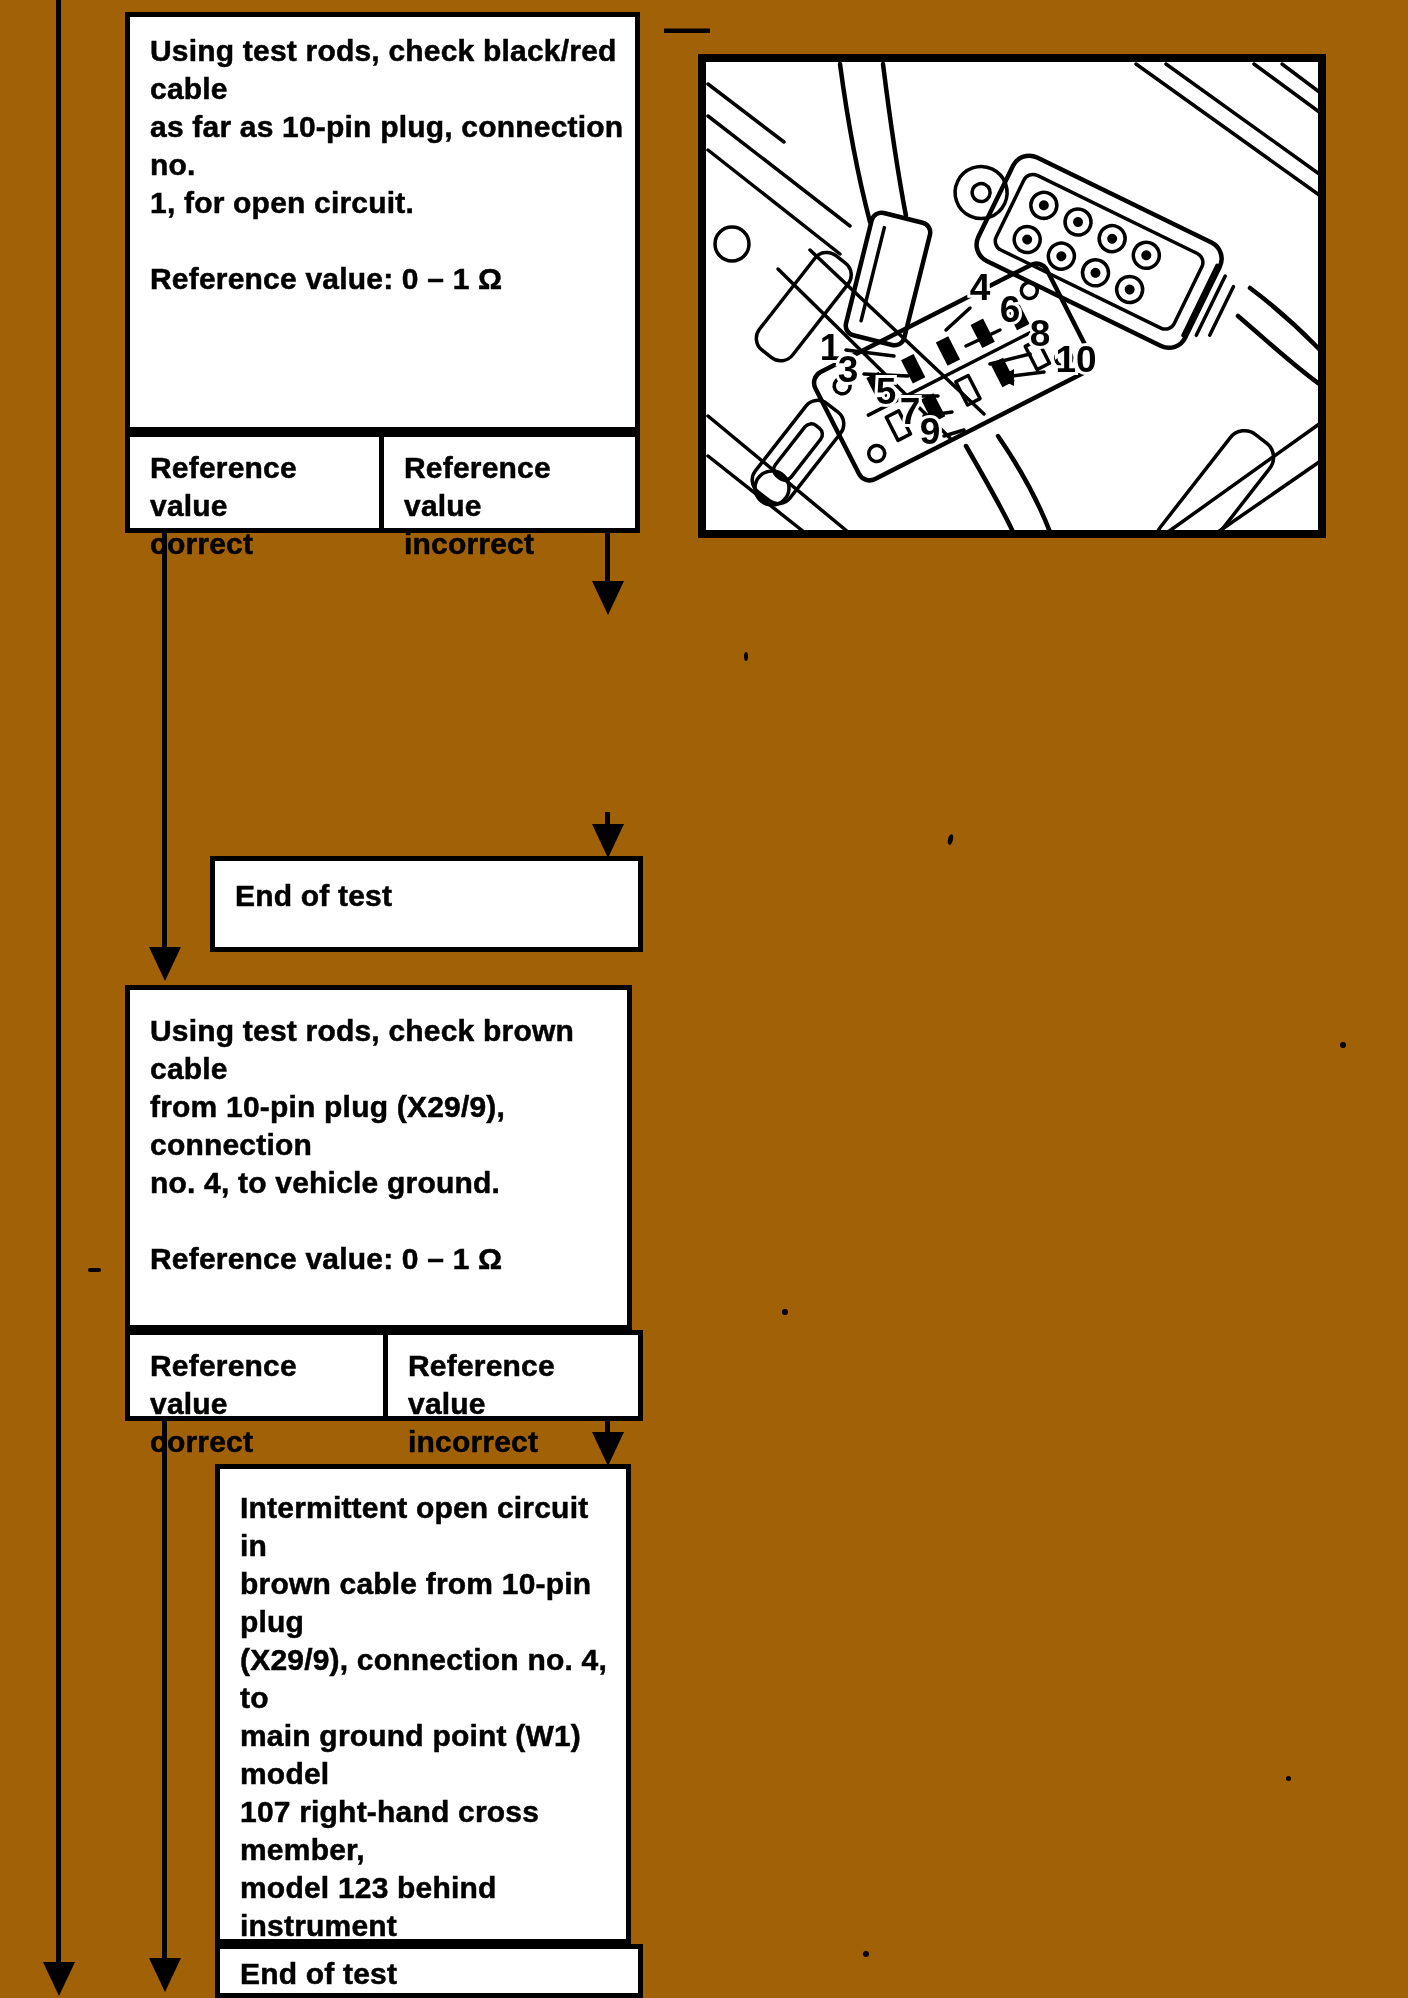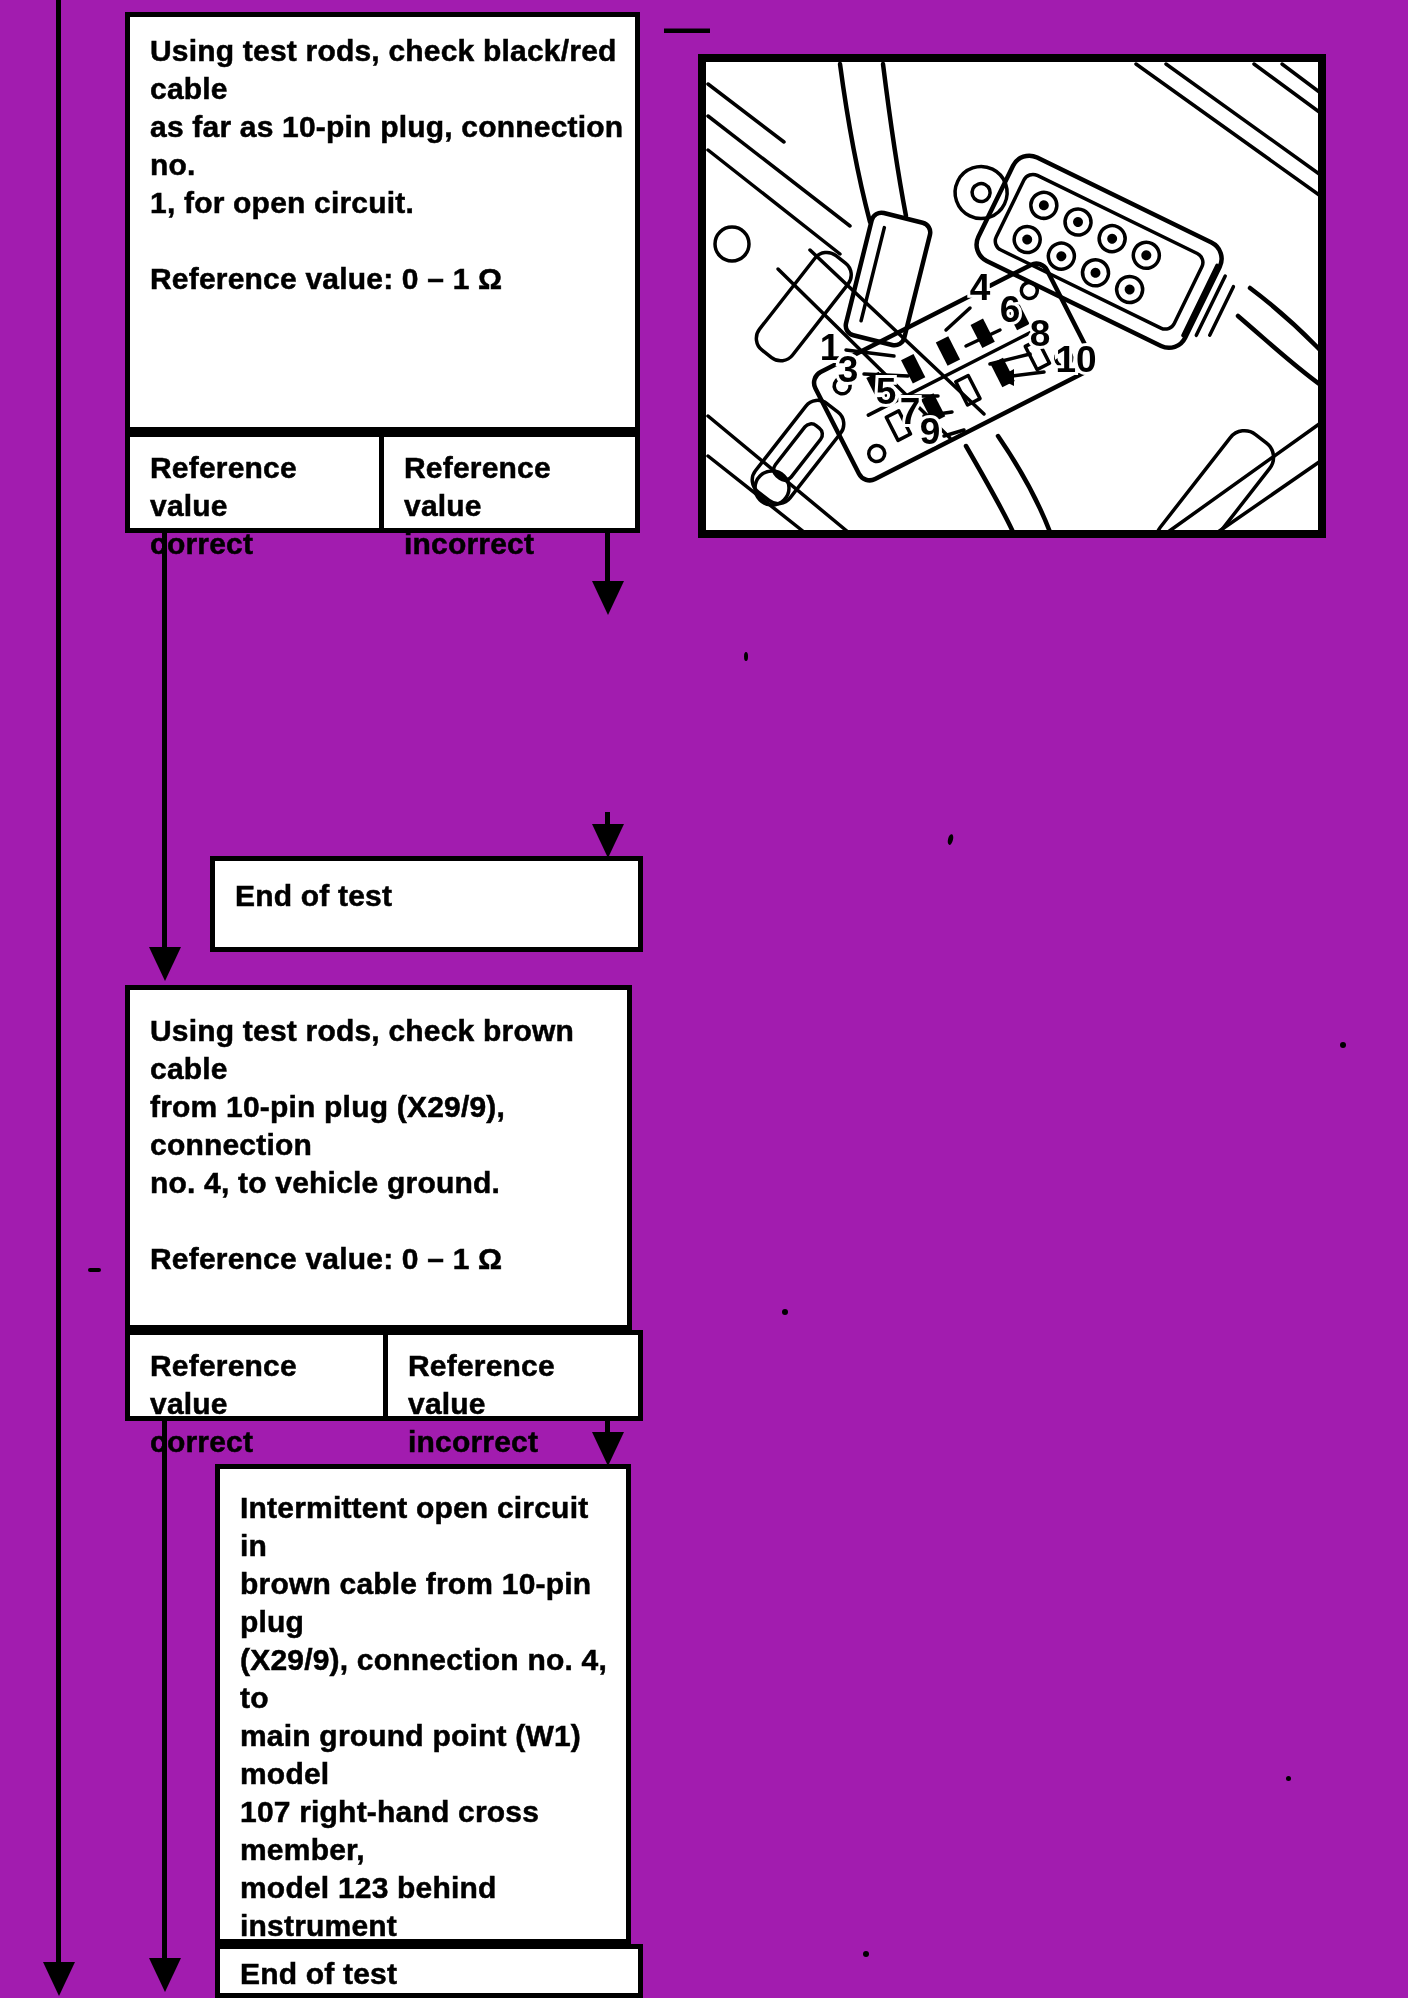"Using test rods, check black/red" .page { background: #a21caf -> #a16207 }
